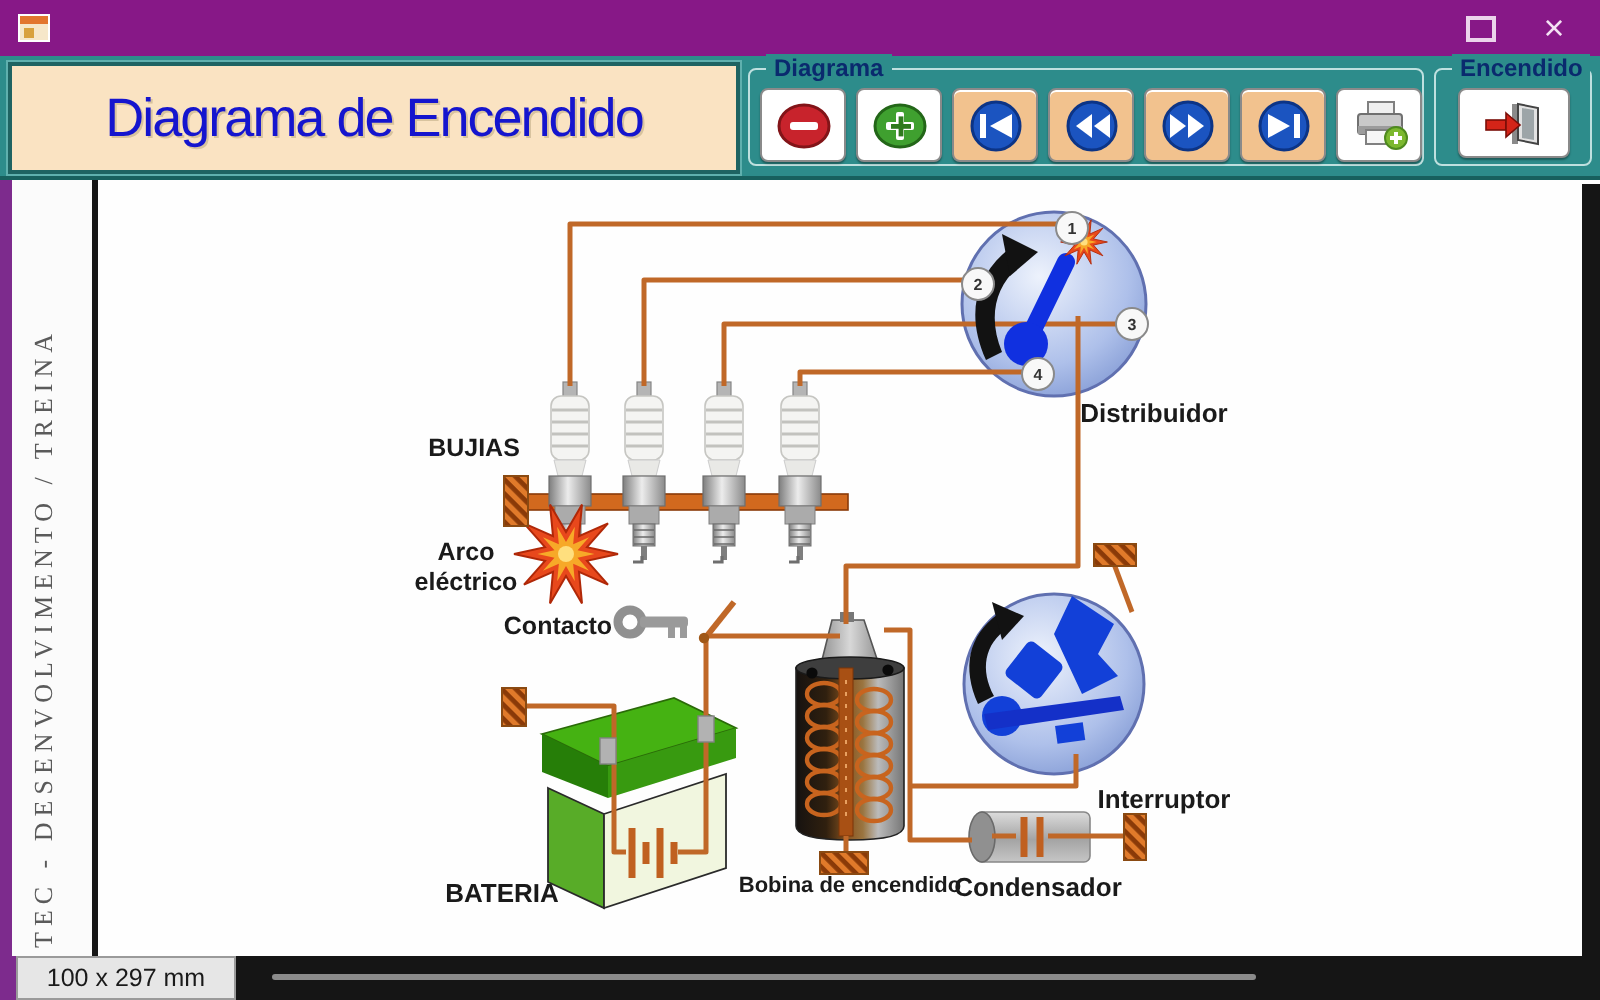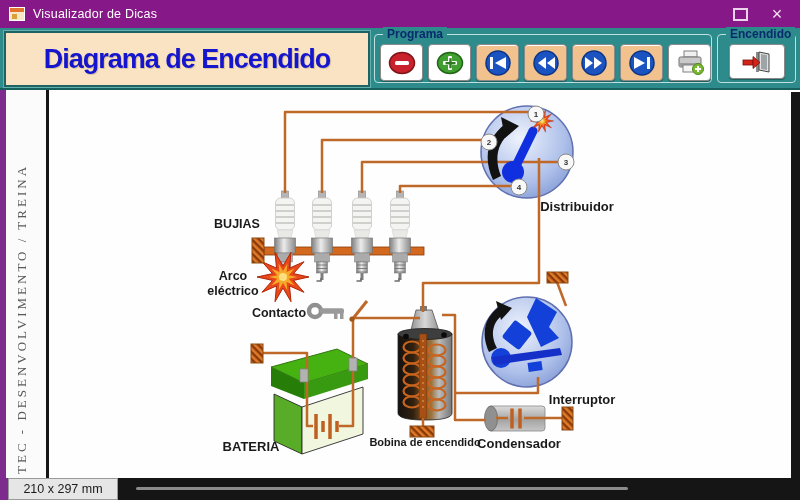"Visualizador de Dicas" div.title-text { html: <div>Visualizador de Dicas</div> -> none }
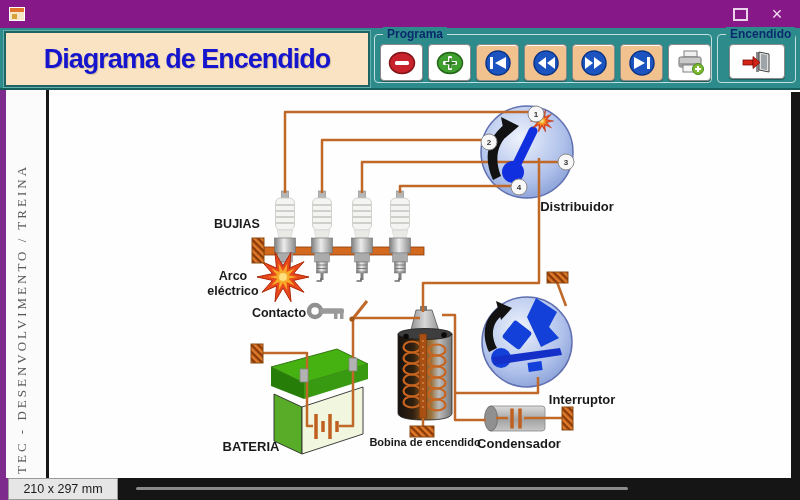"Programa" span.gb-legend { text: Programa -> Diagrama }
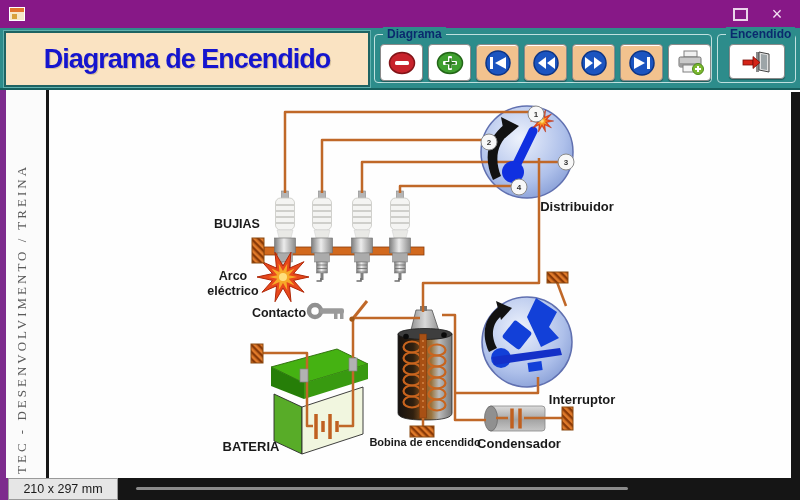"Diagrama de Encendido" .header-box h1 { font-weight: bold -> normal }
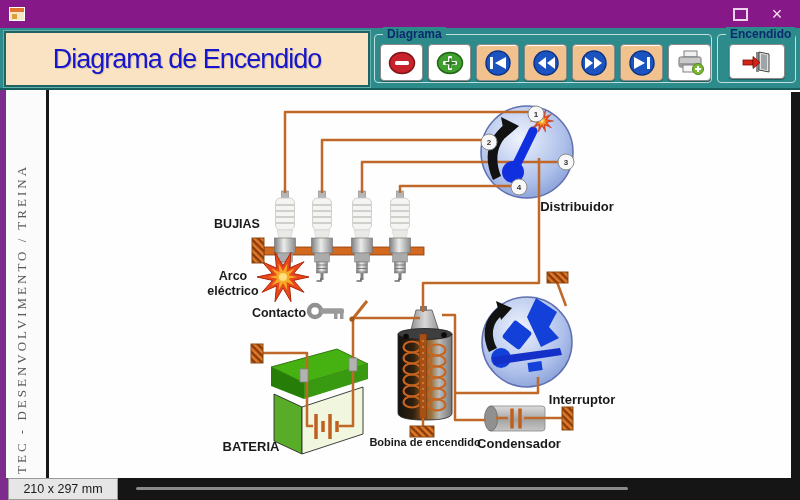"210 x 297 mm" div.status-cell { text: 210 -> 100 }
